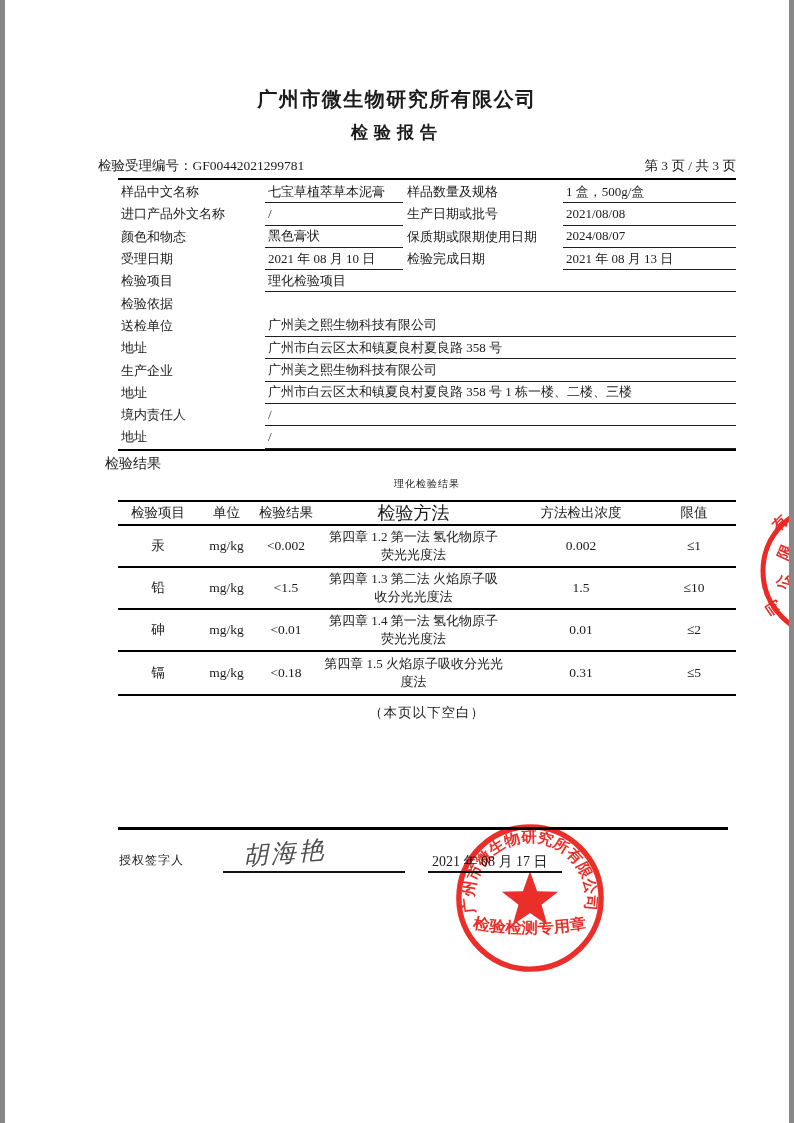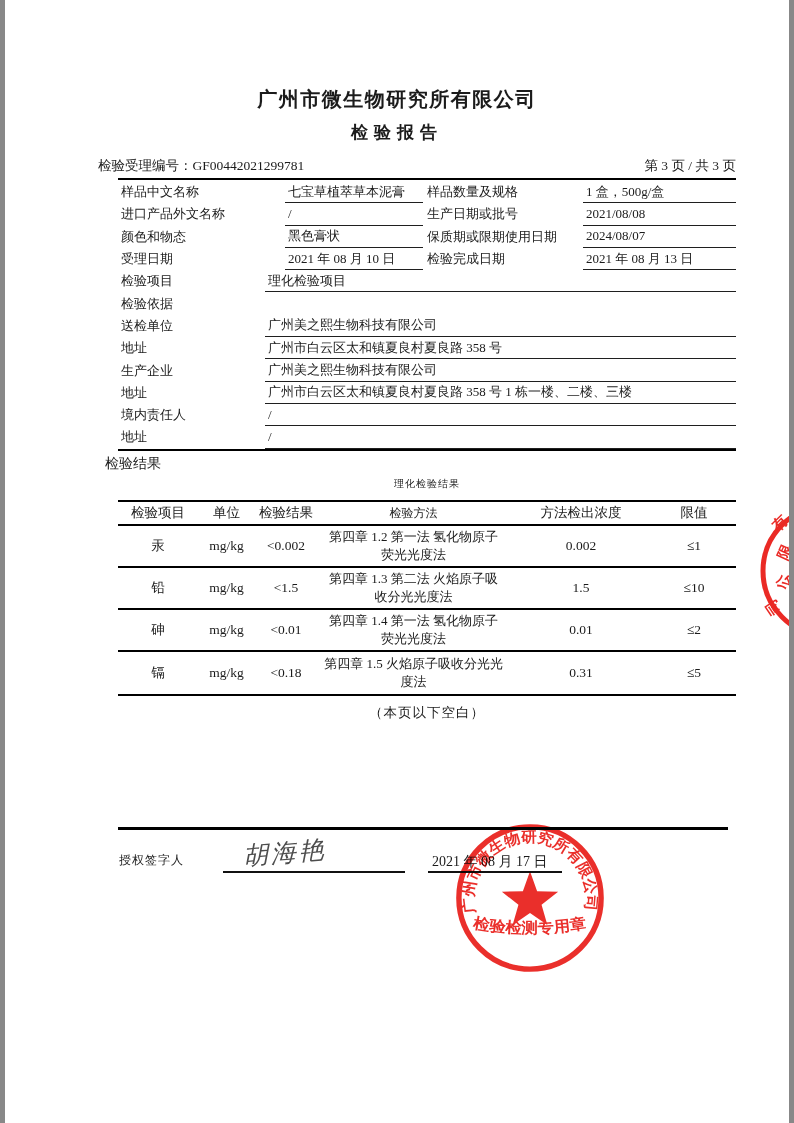"七宝草植萃草本泥膏" .iv1 { margin-left: 20px -> none }
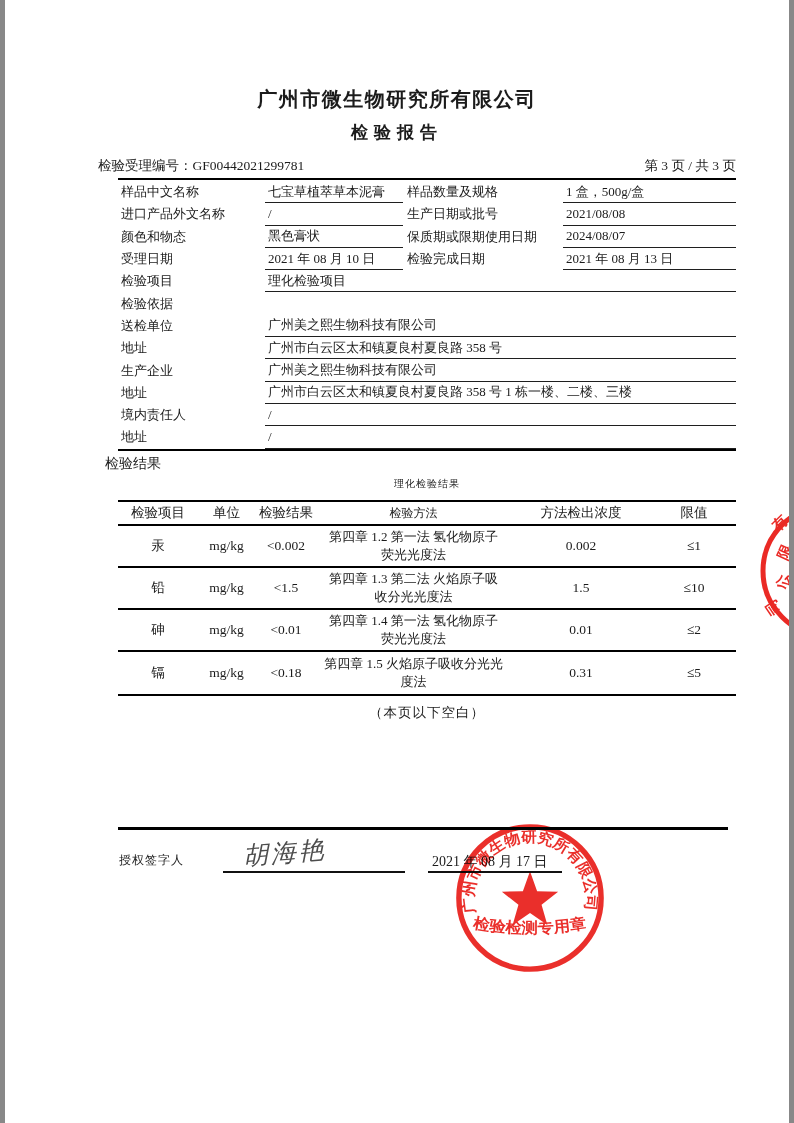"检验方法" .rhead .c4 { font-size: 12px -> 18px }
